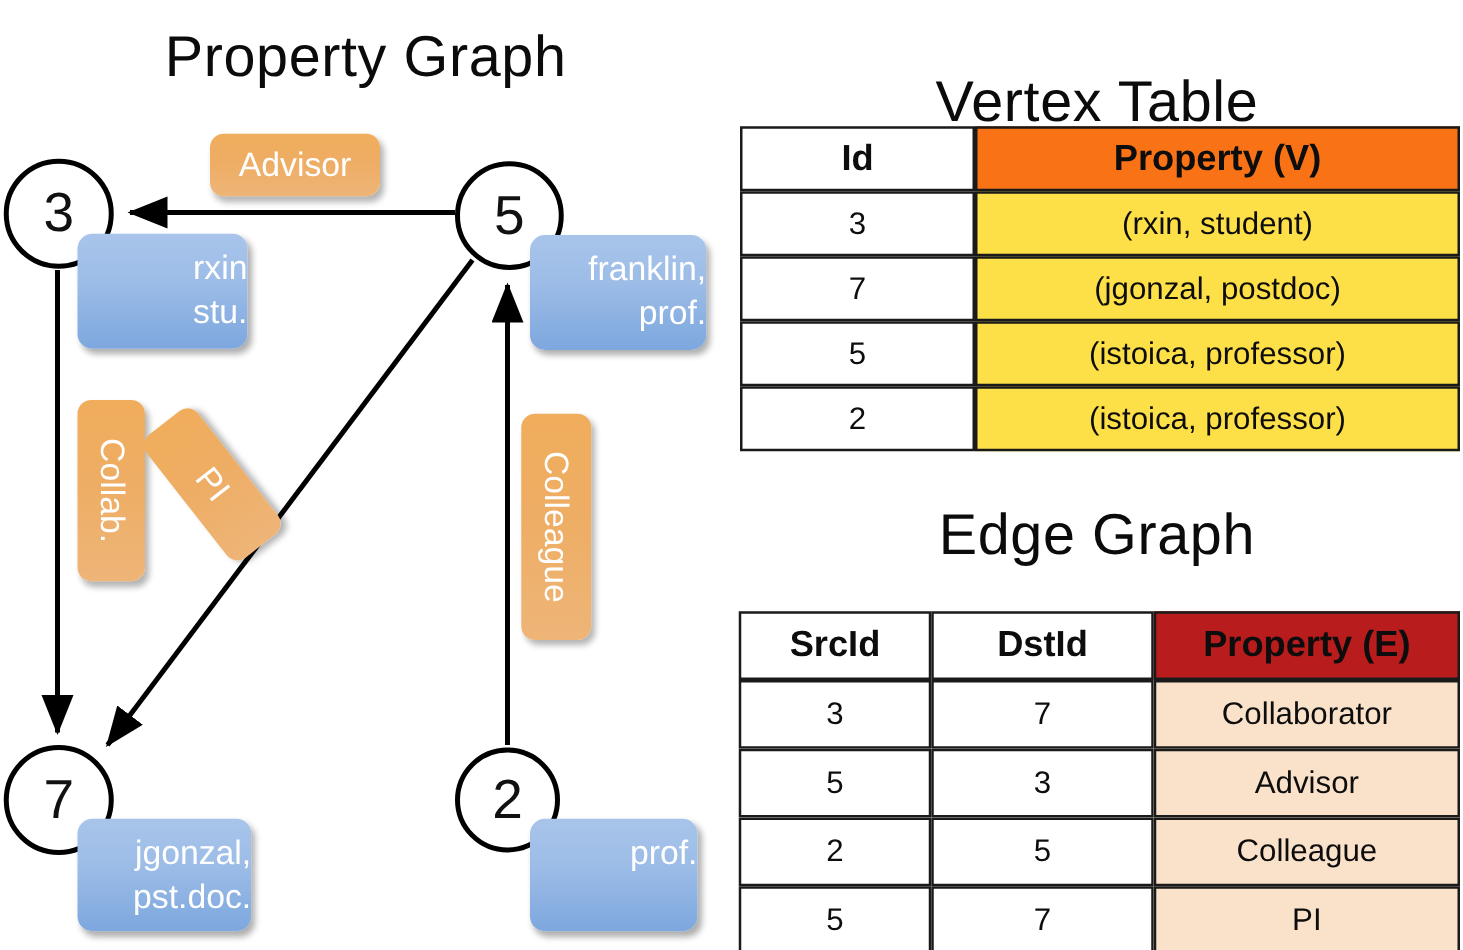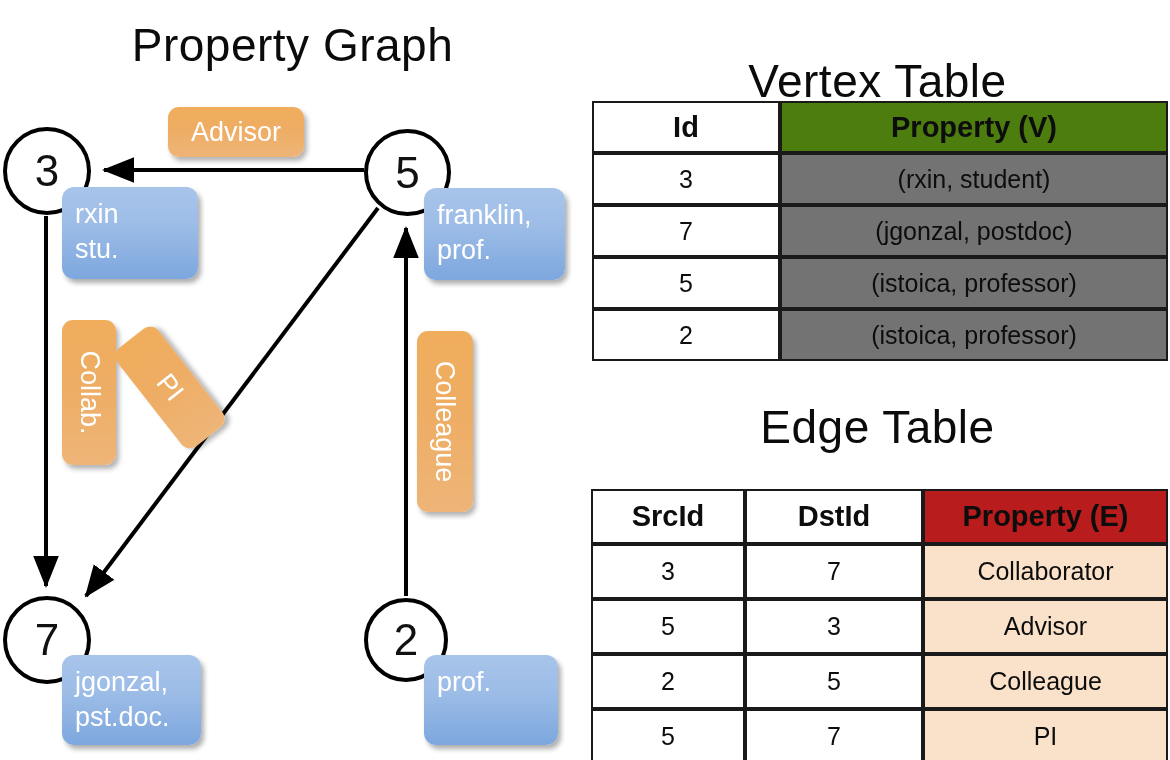"Property (V)" #vertex-table td.col-prop.hdr { background: #4d7c0f -> #f97316 }
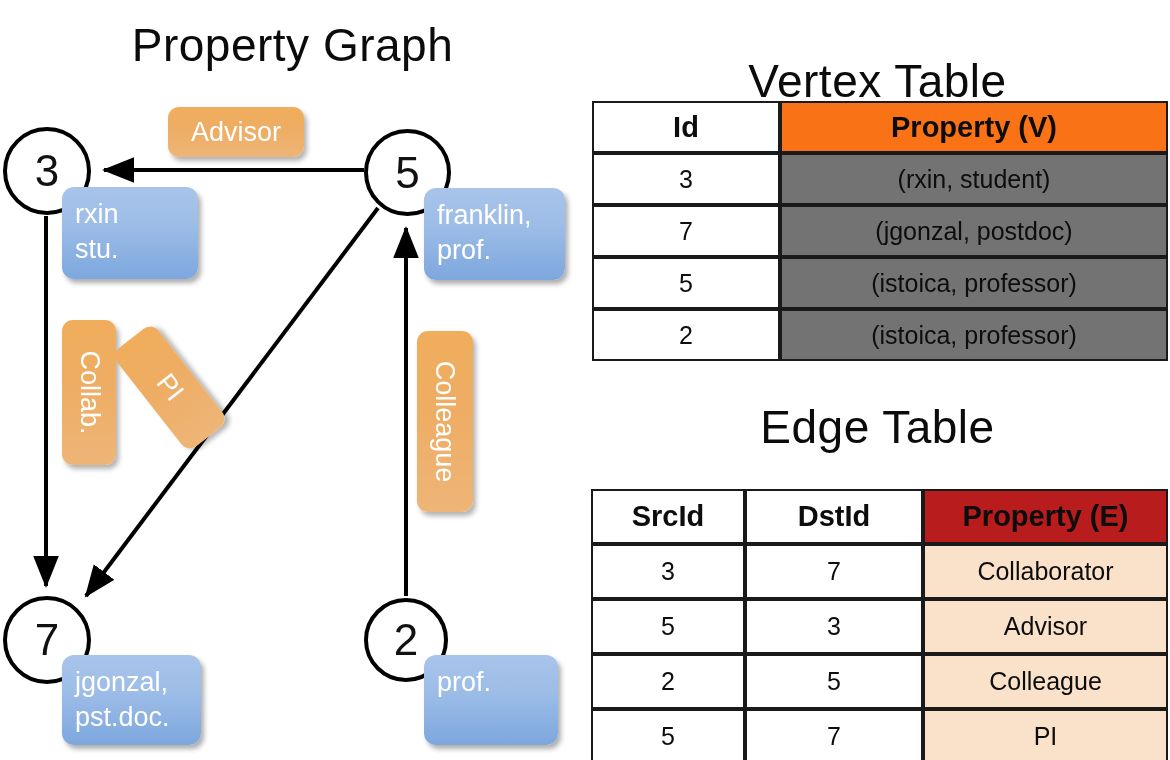"(rxin, student)" #vertex-table td.col-prop { background: #737373 -> #fde047 }
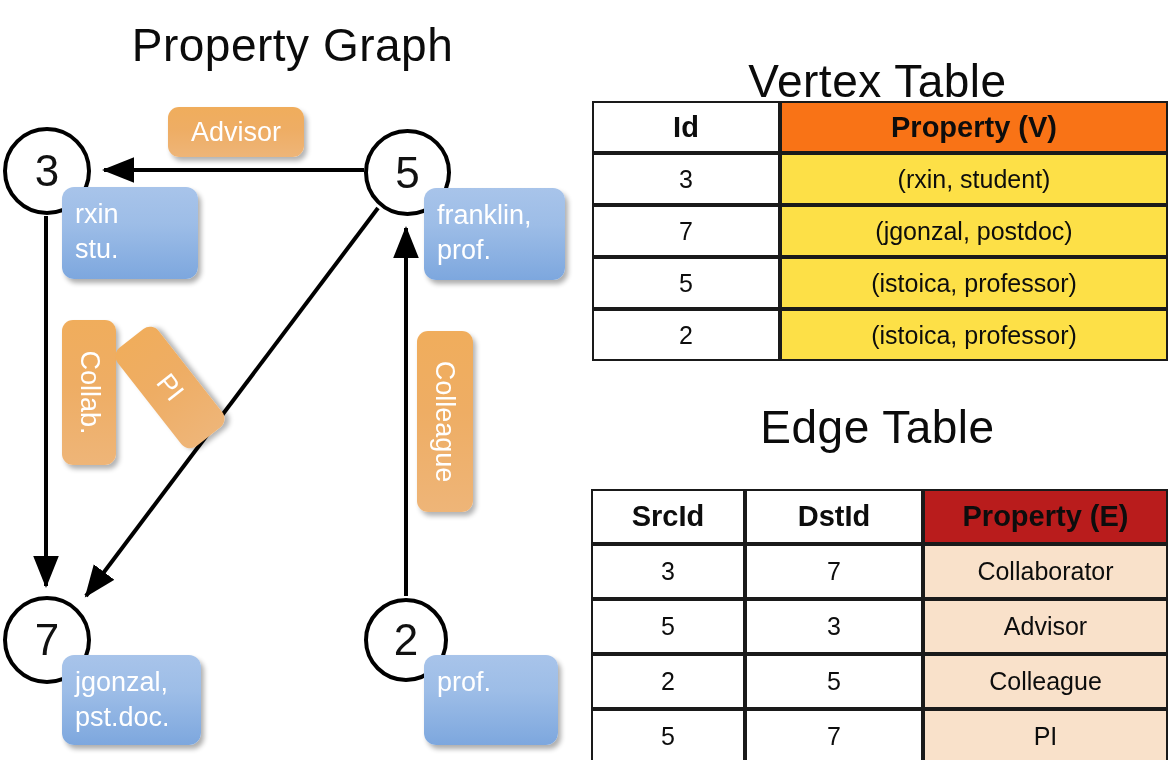"rxin" .prop-box { text-align: none -> right }
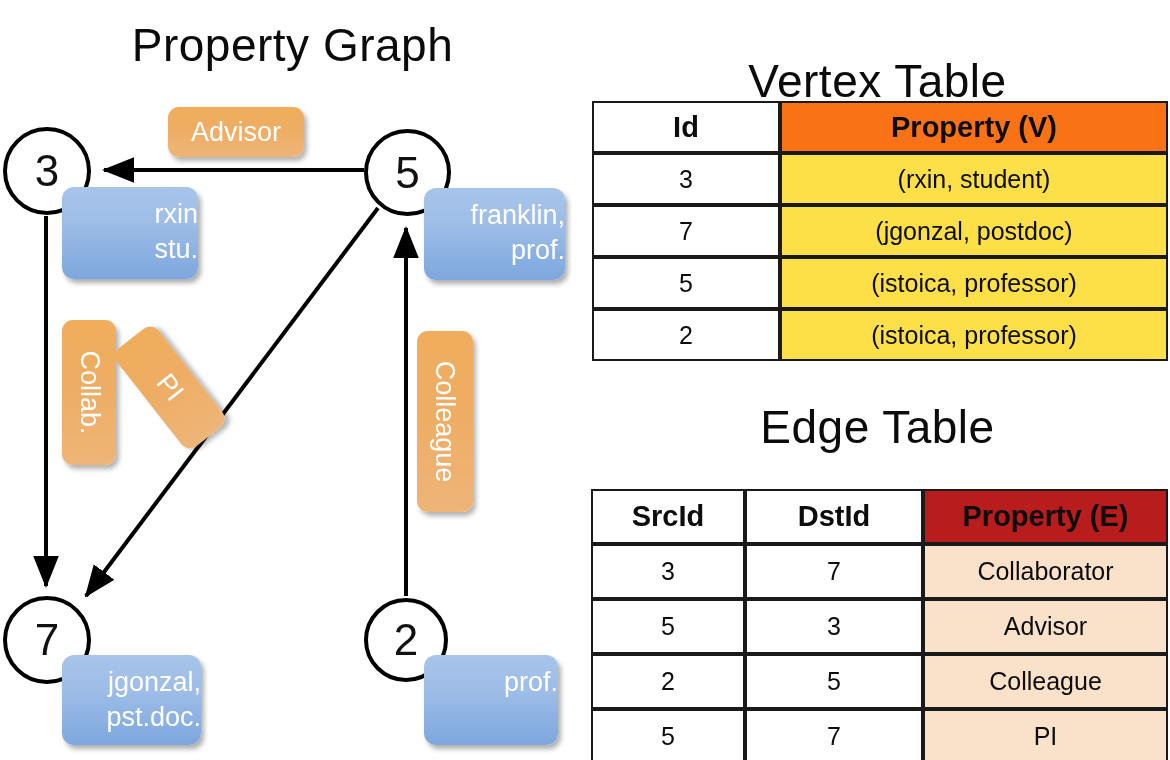"Edge Table" div.title { text: Table -> Graph }
